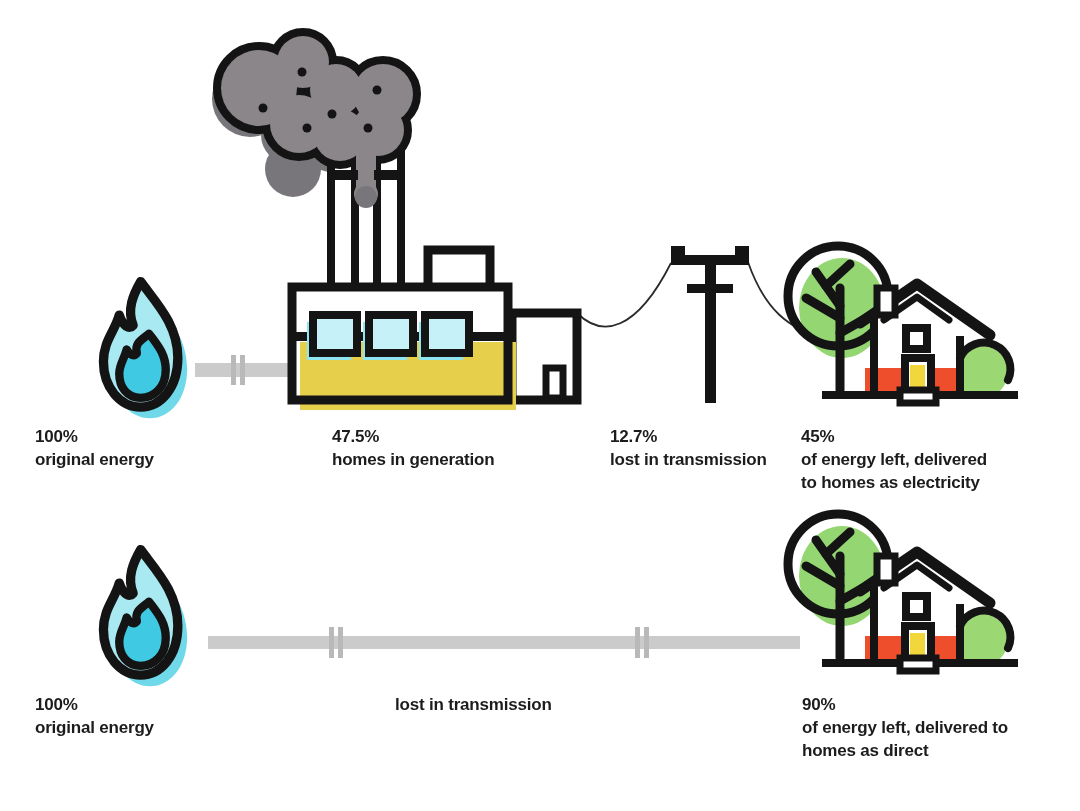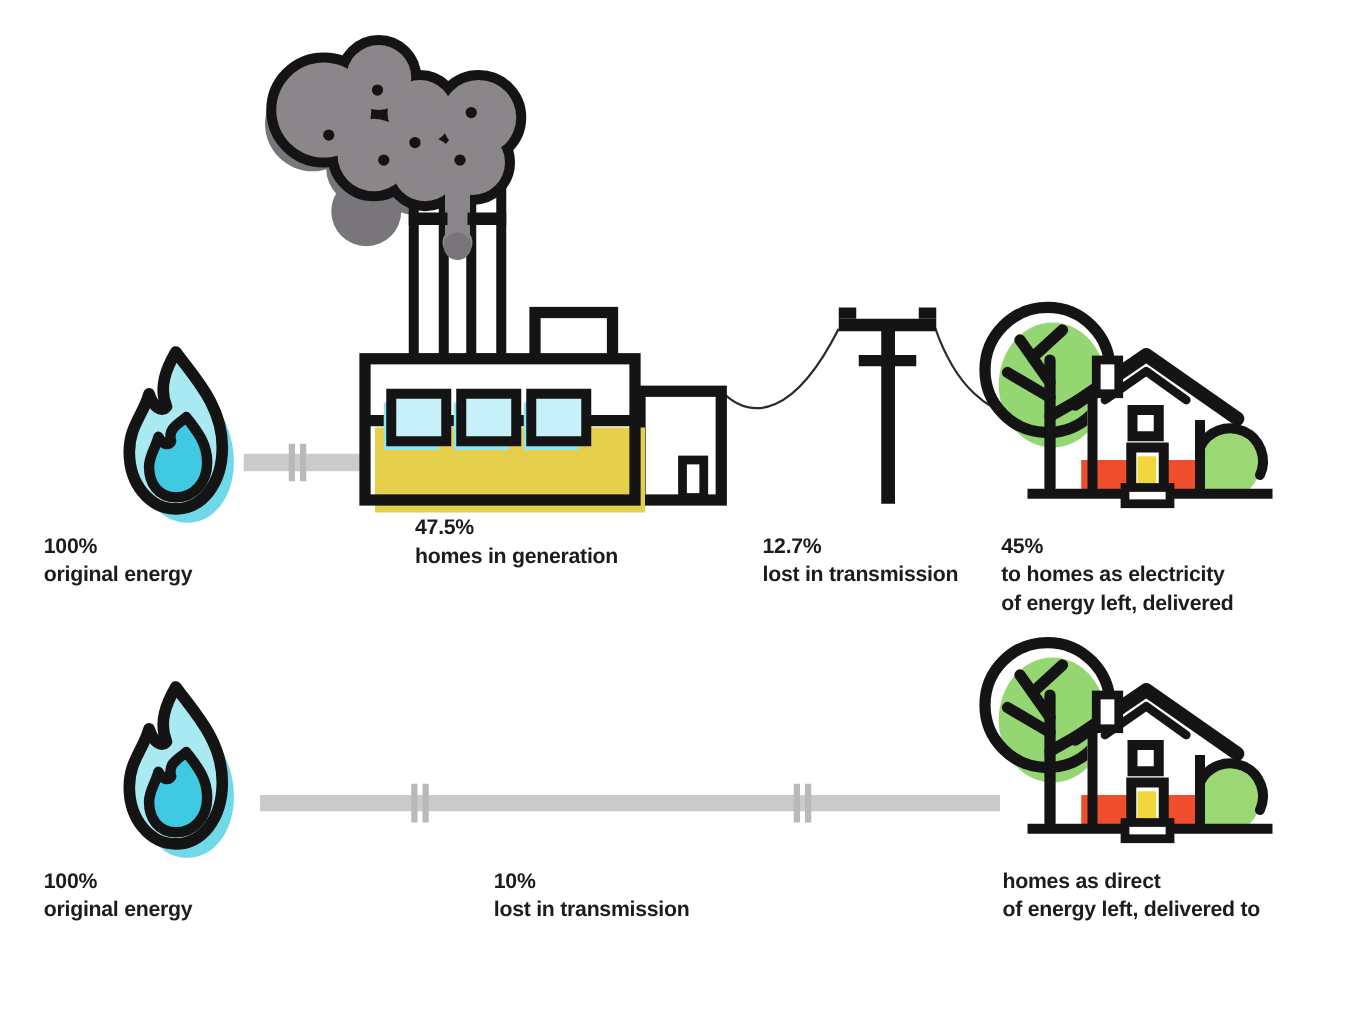"47.5%" div.stage-label { top: 410px -> 425px }
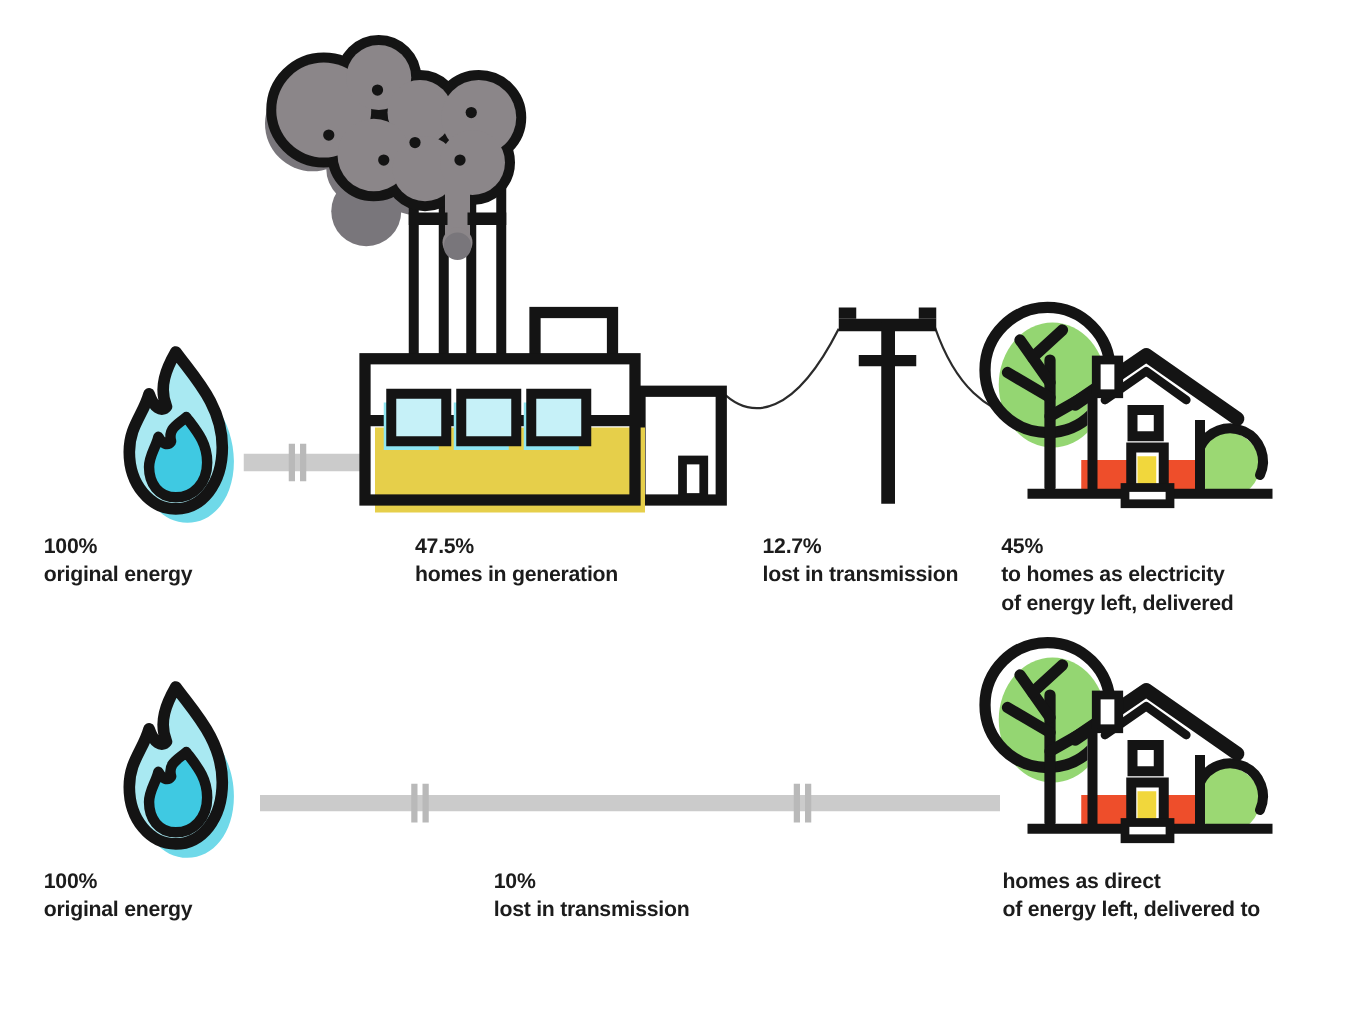"to homes as electricity" span.line { order: before "of energy left, delivered" -> after "of energy left, delivered" }
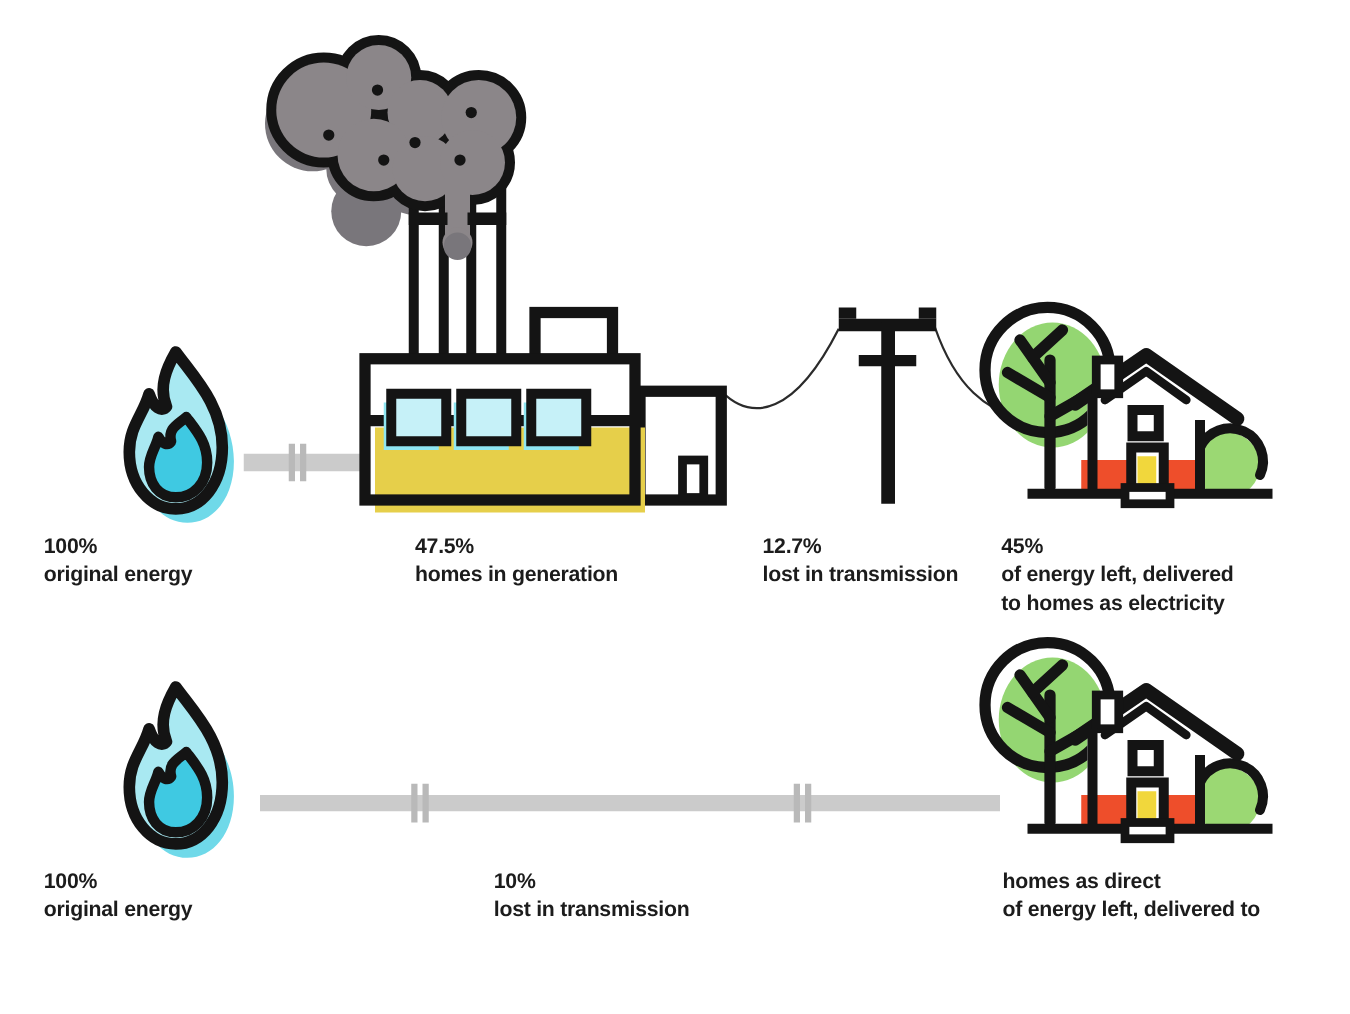"10%" span.line { html: <span>10%</span> -> none }
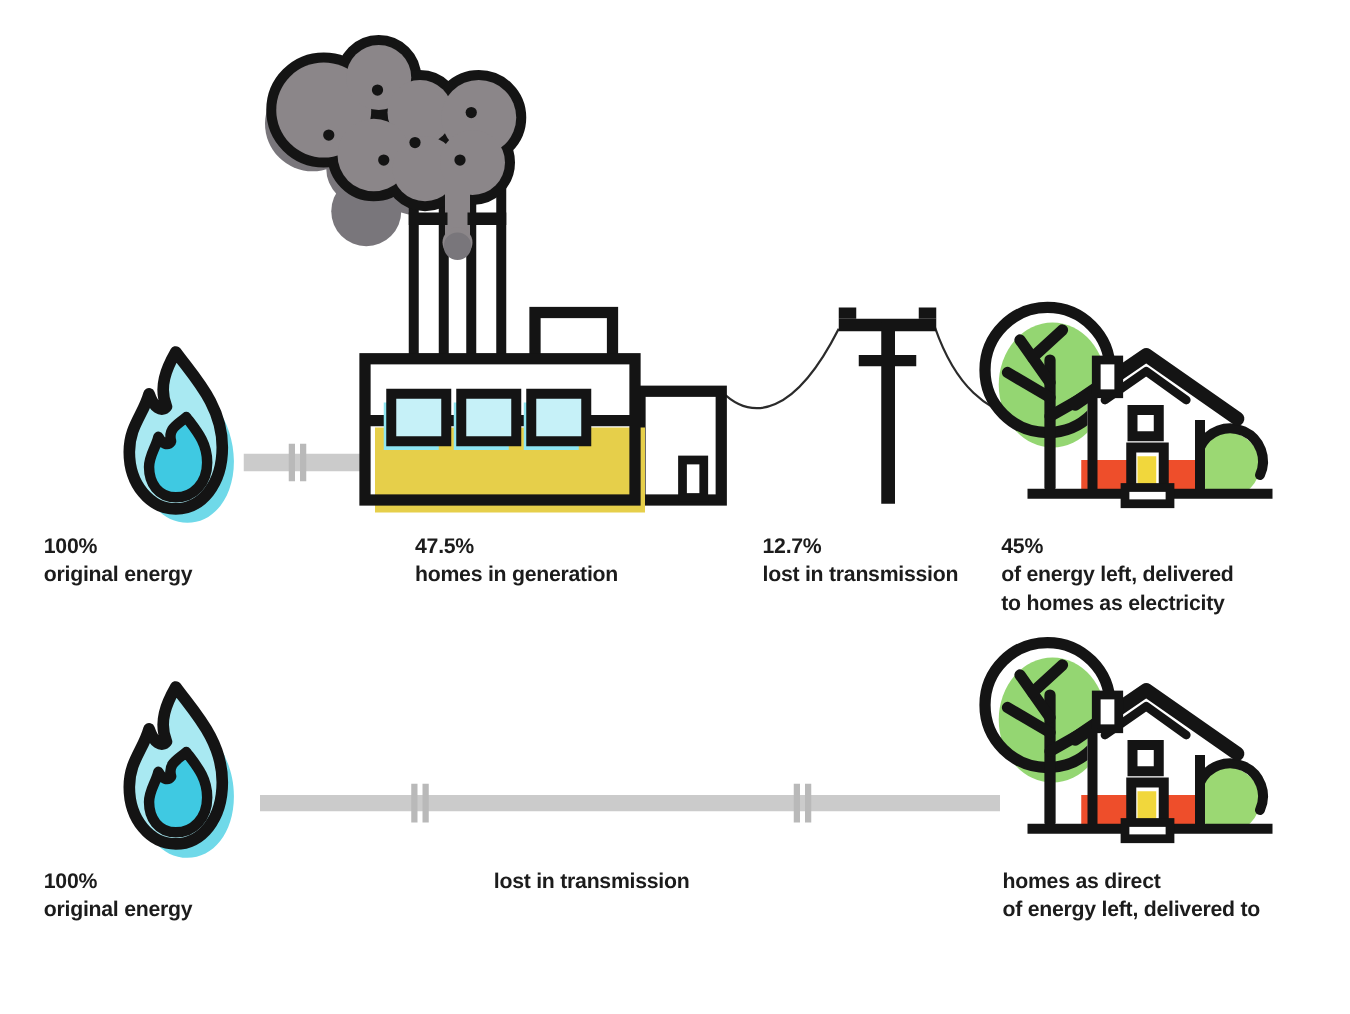"90%" span.line { html: none -> <span>90%</span> }
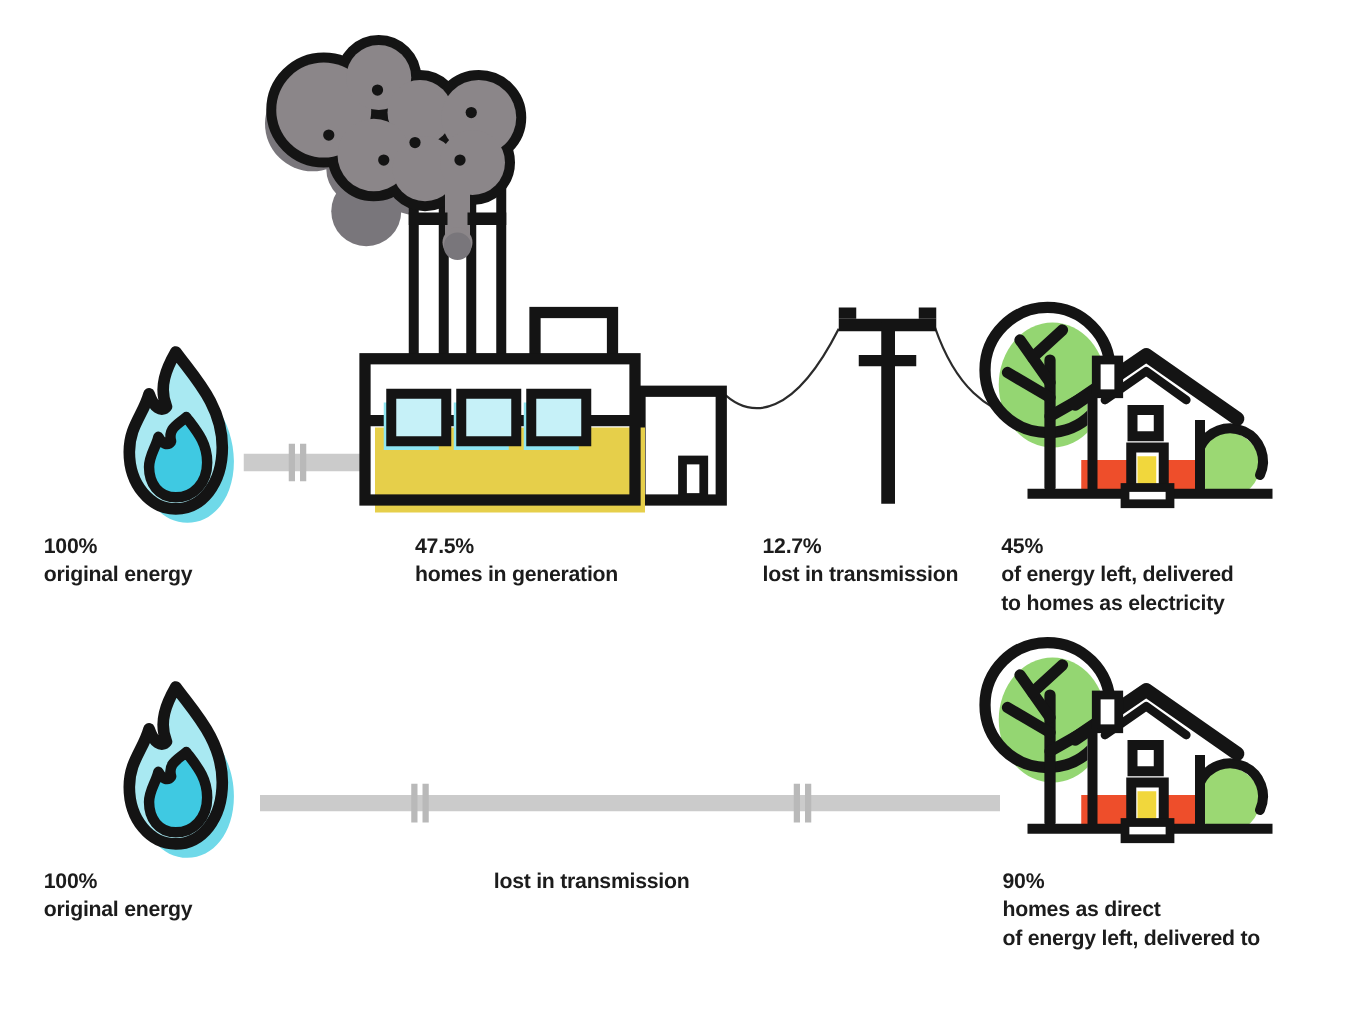"homes as direct" span.line { order: before "of energy left, delivered to" -> after "of energy left, delivered to" }
